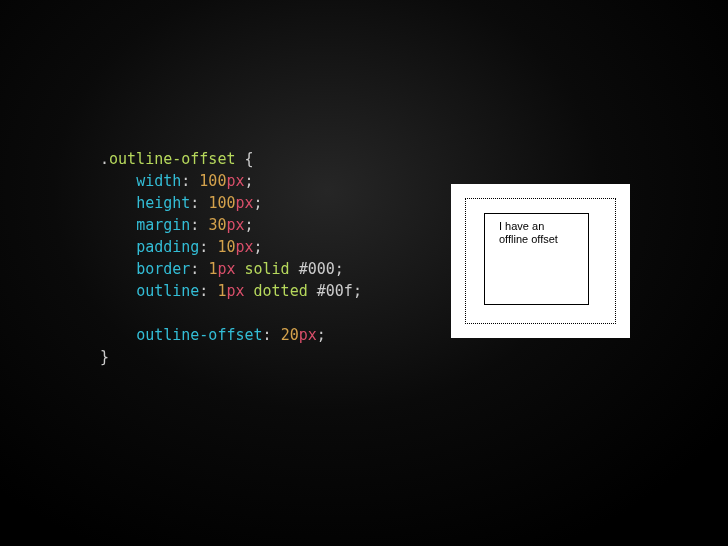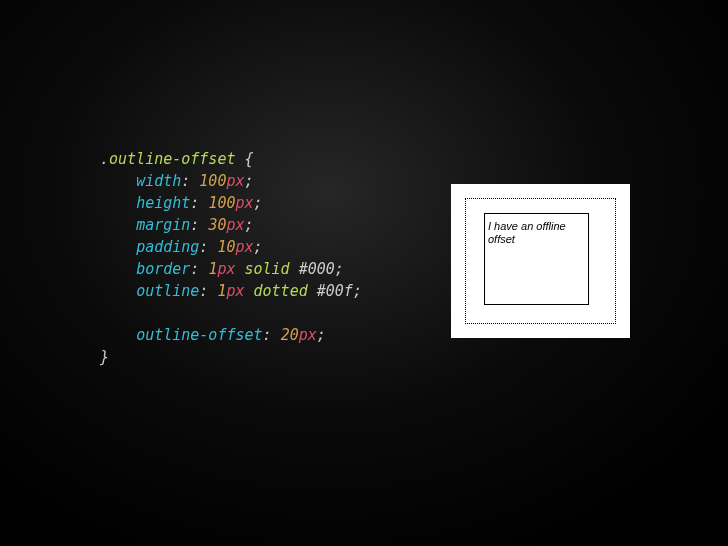".outline-offset { width: 100px; height:" .slide { font-style: italic -> none }
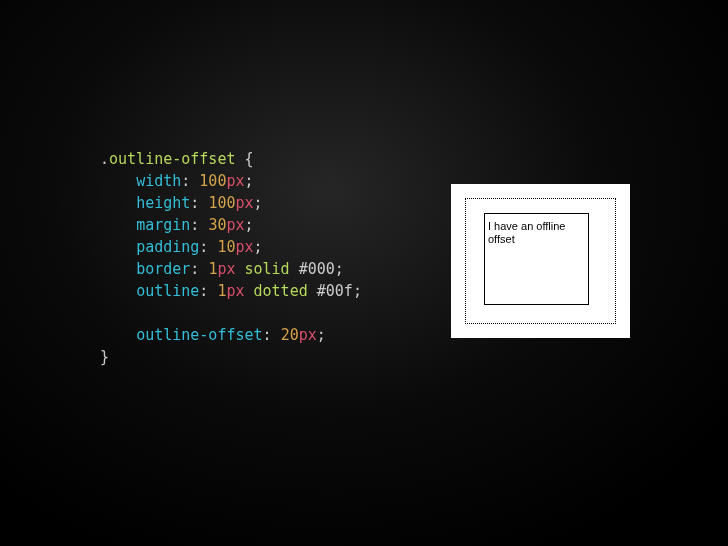"I have an offline offset" .demo-box { padding: 6px 3px -> 6px 14px }
